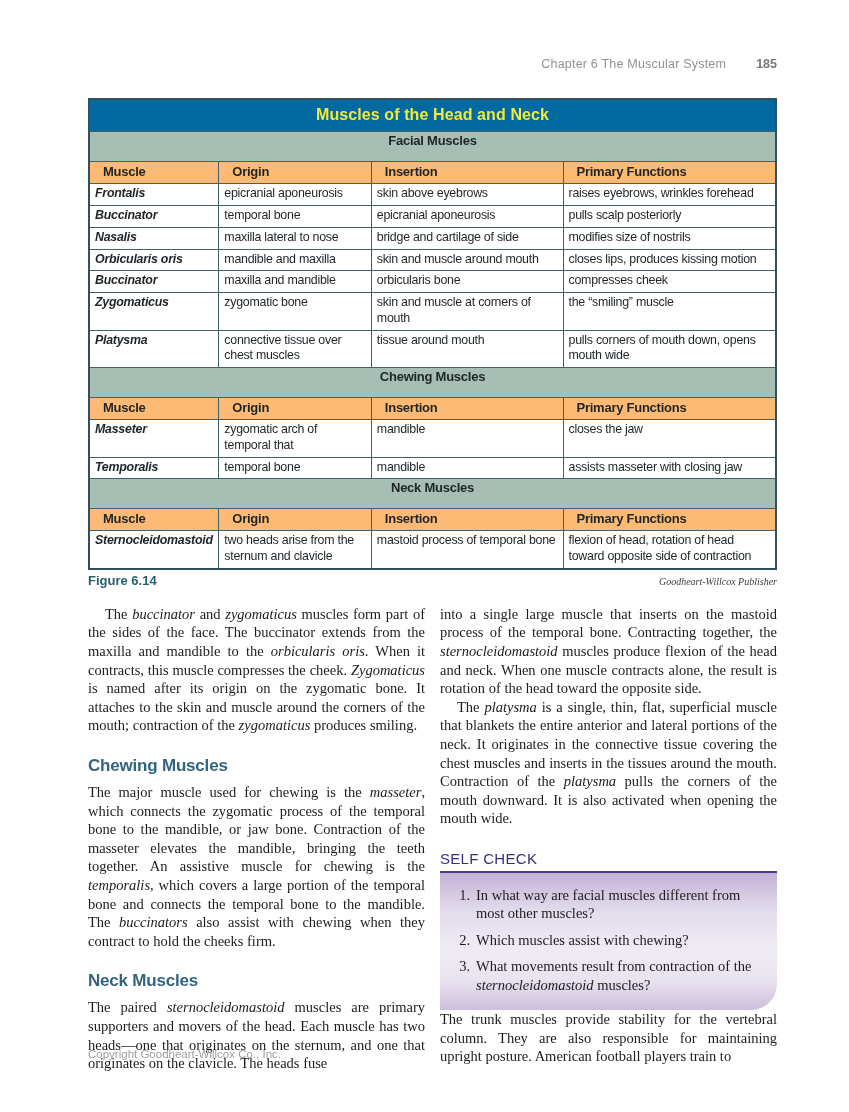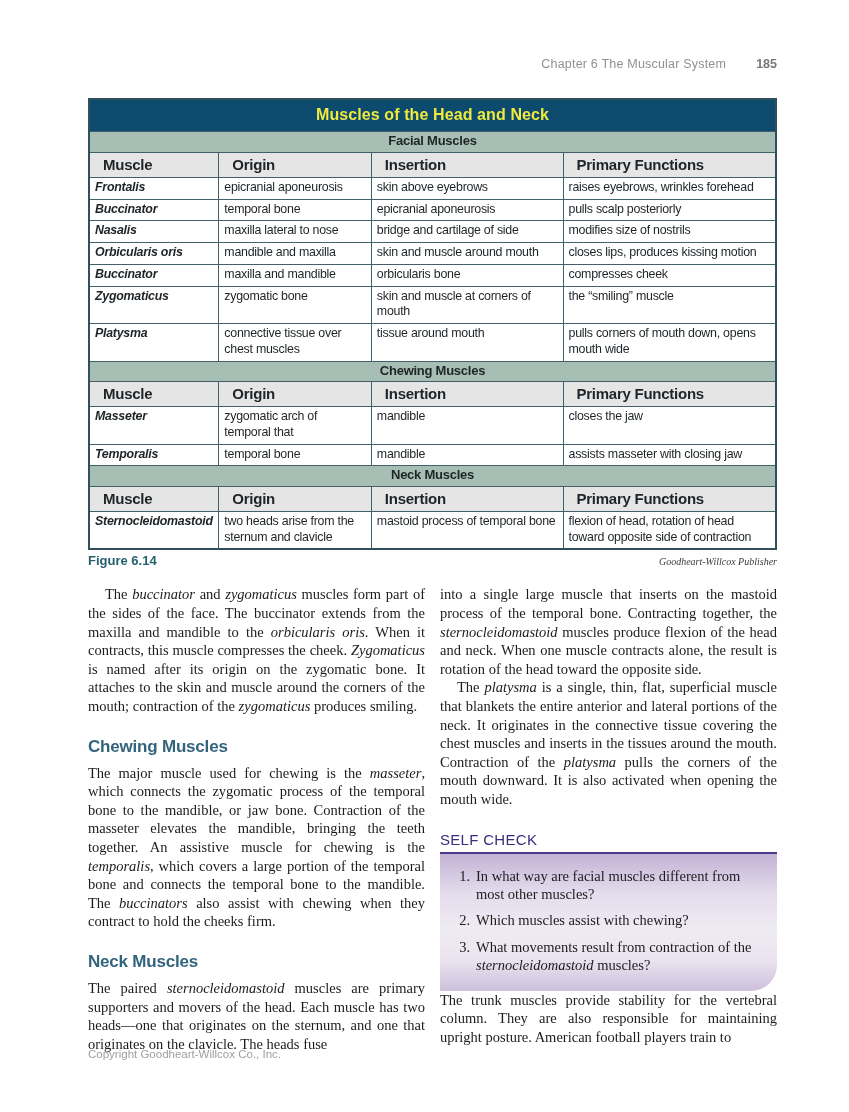"Muscles of the Head and" tr.t-title td { background: #0c4a6e -> #0369a1 }
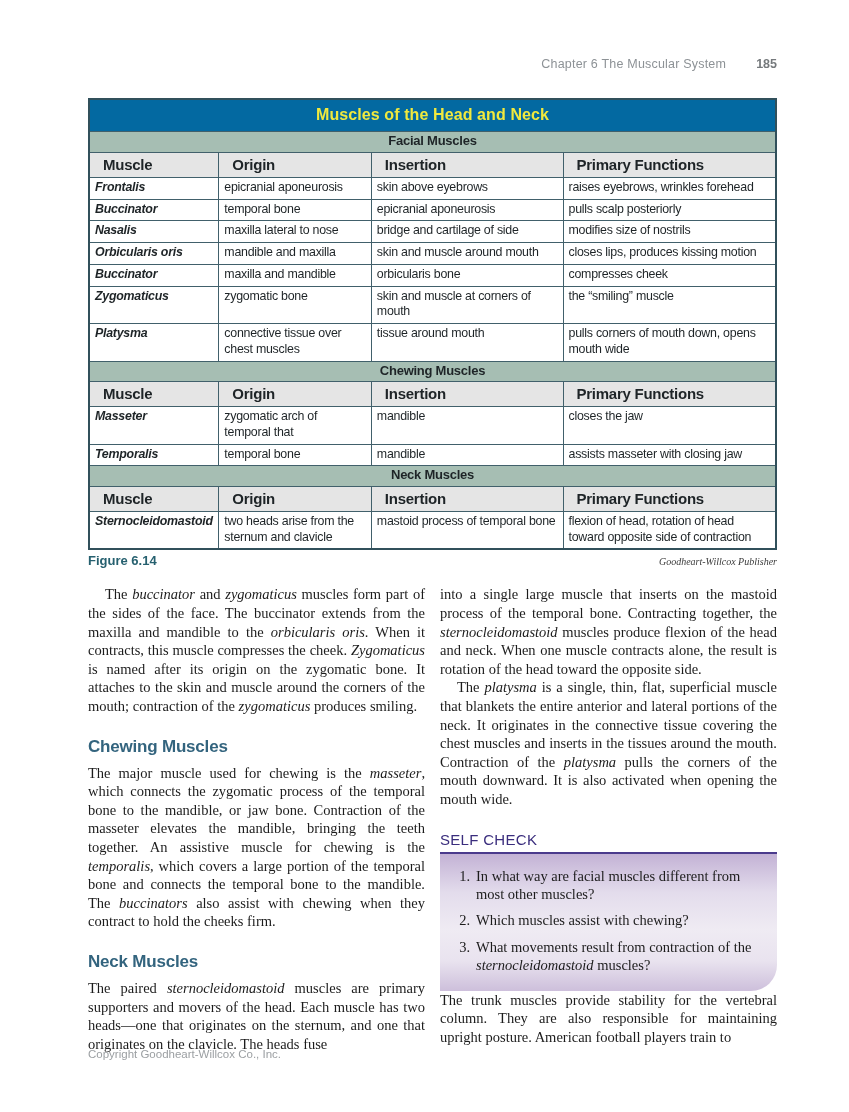"Facial Muscles" tr.t-section td { padding: 1px 4px 2px 4px -> 1px 4px 11px 4px }
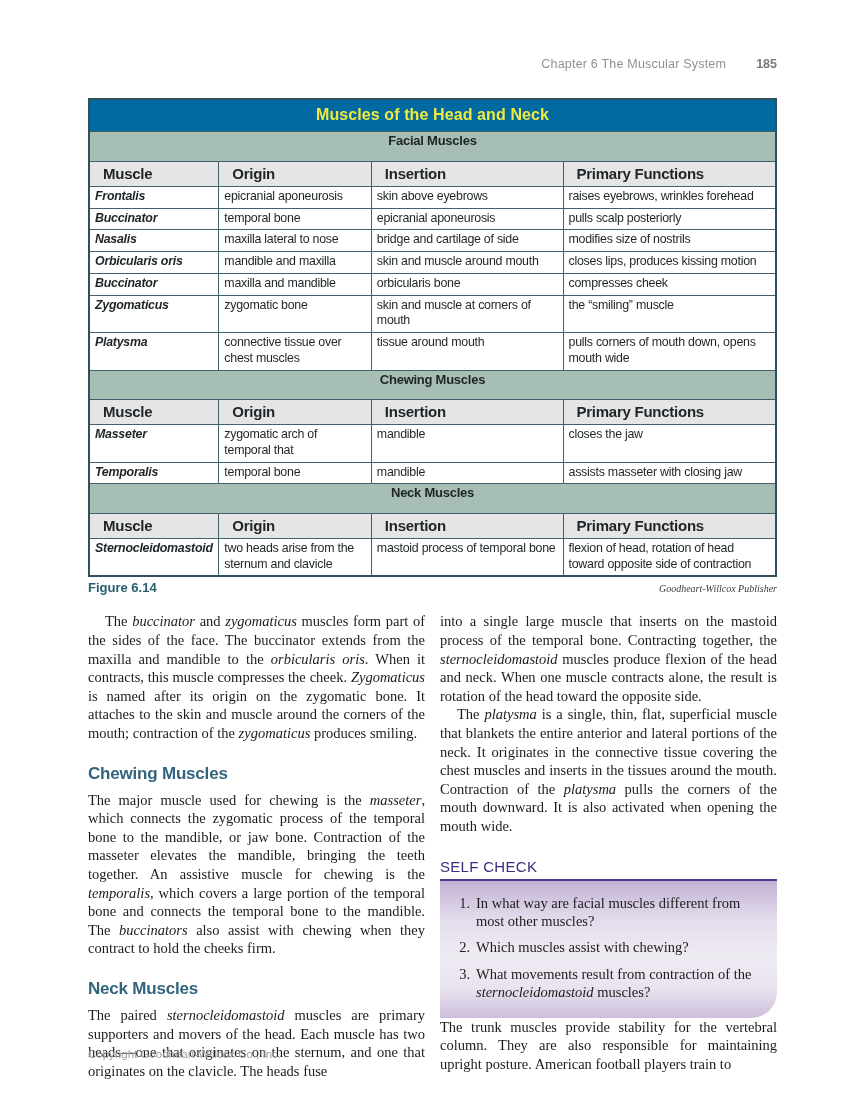"Muscle" tr.t-colhead td { background: #e5e5e5 -> #fdba74; font-size: 15px -> 13px }
